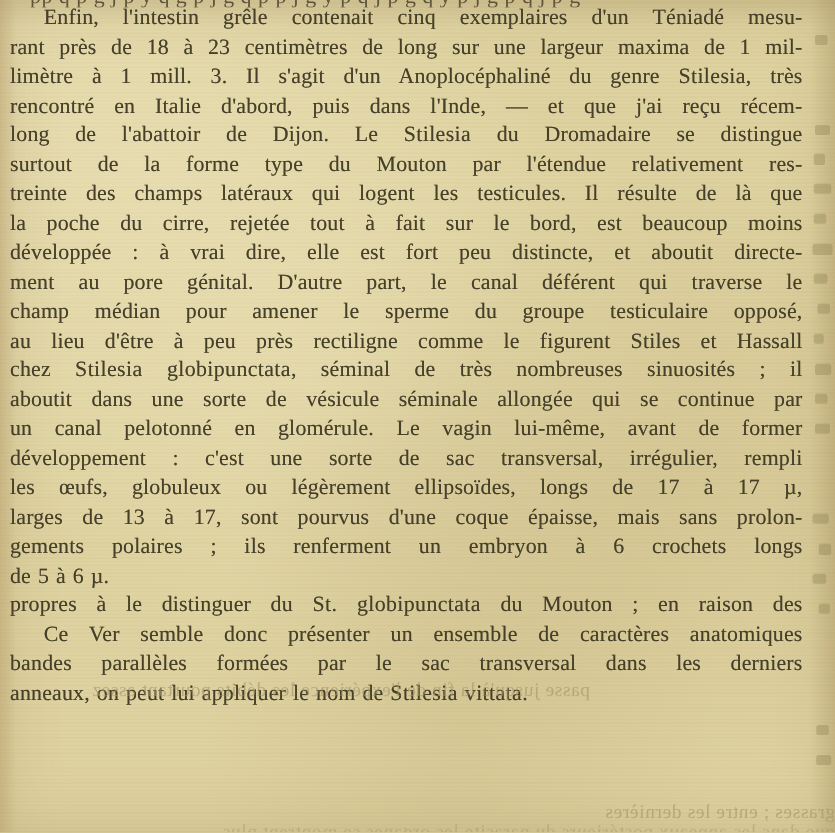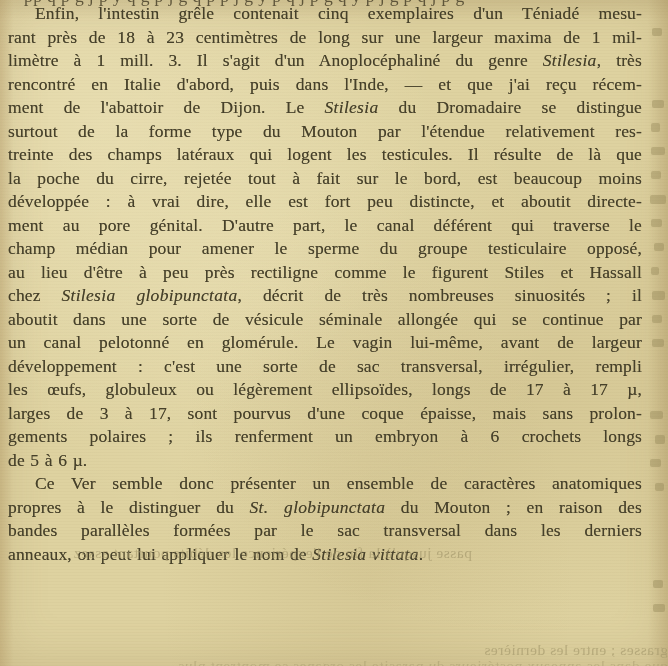"Stilesia" .it { font-style: italic -> none }
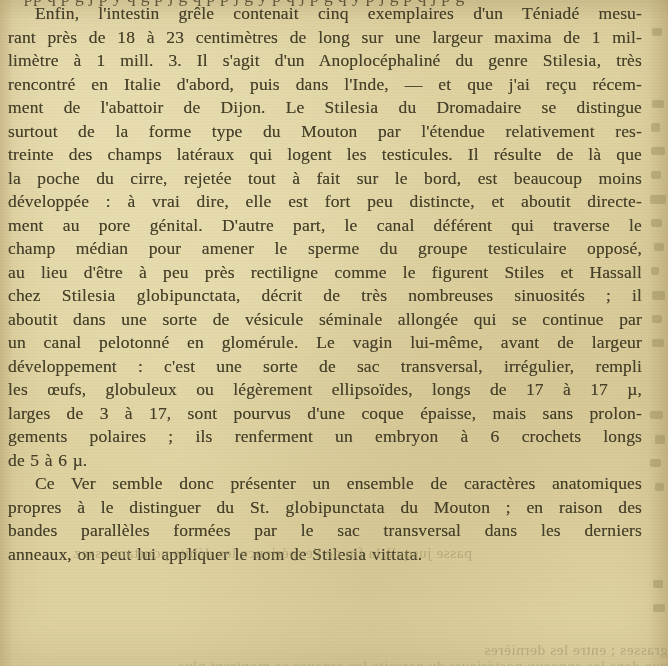"ment de l'abattoir de Dijon." span { text: ment -> long }
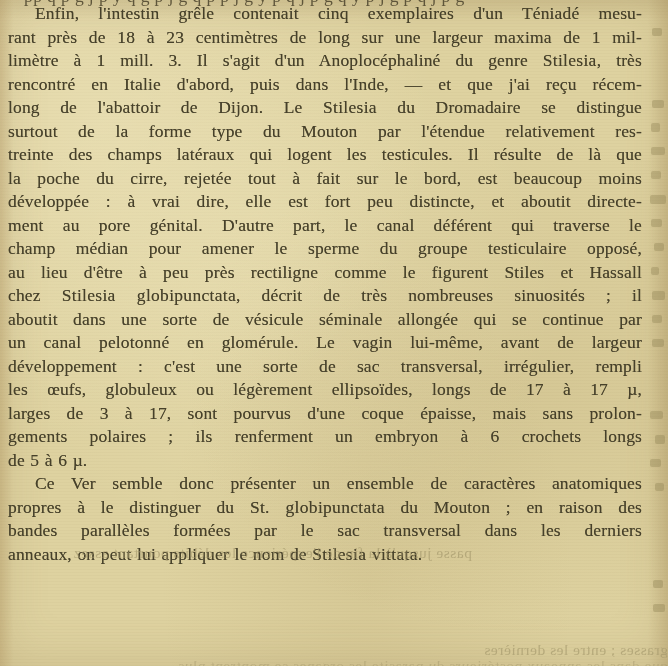", décrit de très nombreuses" span { text: décrit -> séminal }
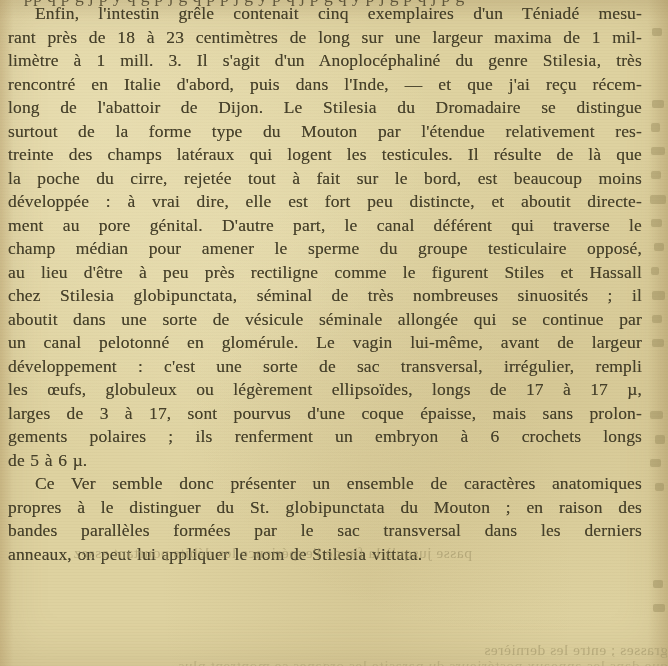"un canal pelotonné en glomérule." span { text: largeur -> former }
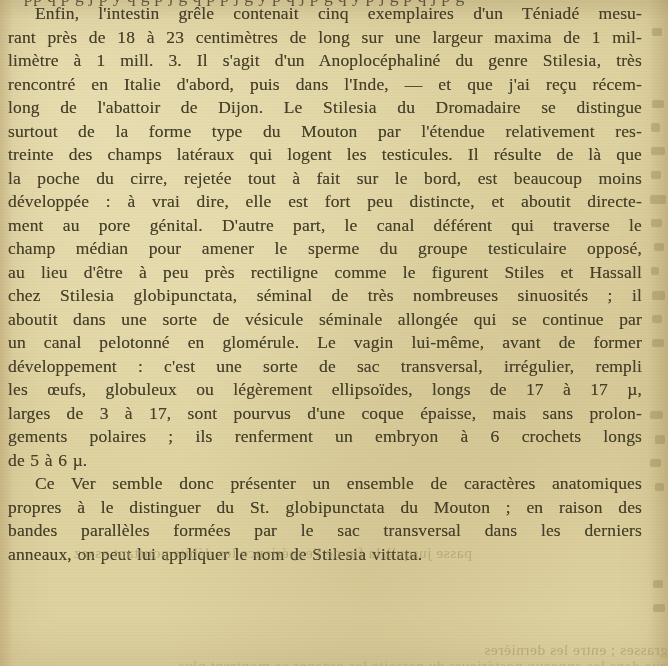"larges de 3 à 17," span { text: 3 -> 13 }
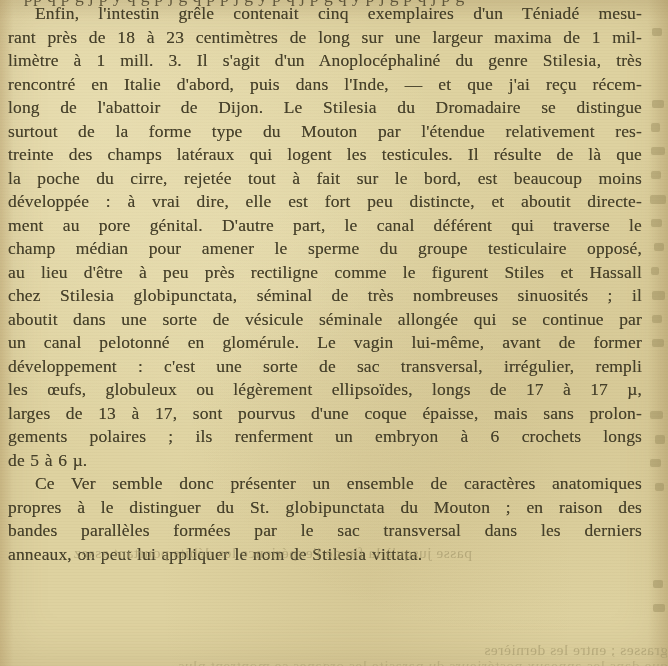"Ce Ver semble donc présenter" div.line { order: before "propres à le distinguer du" -> after "propres à le distinguer du" }
